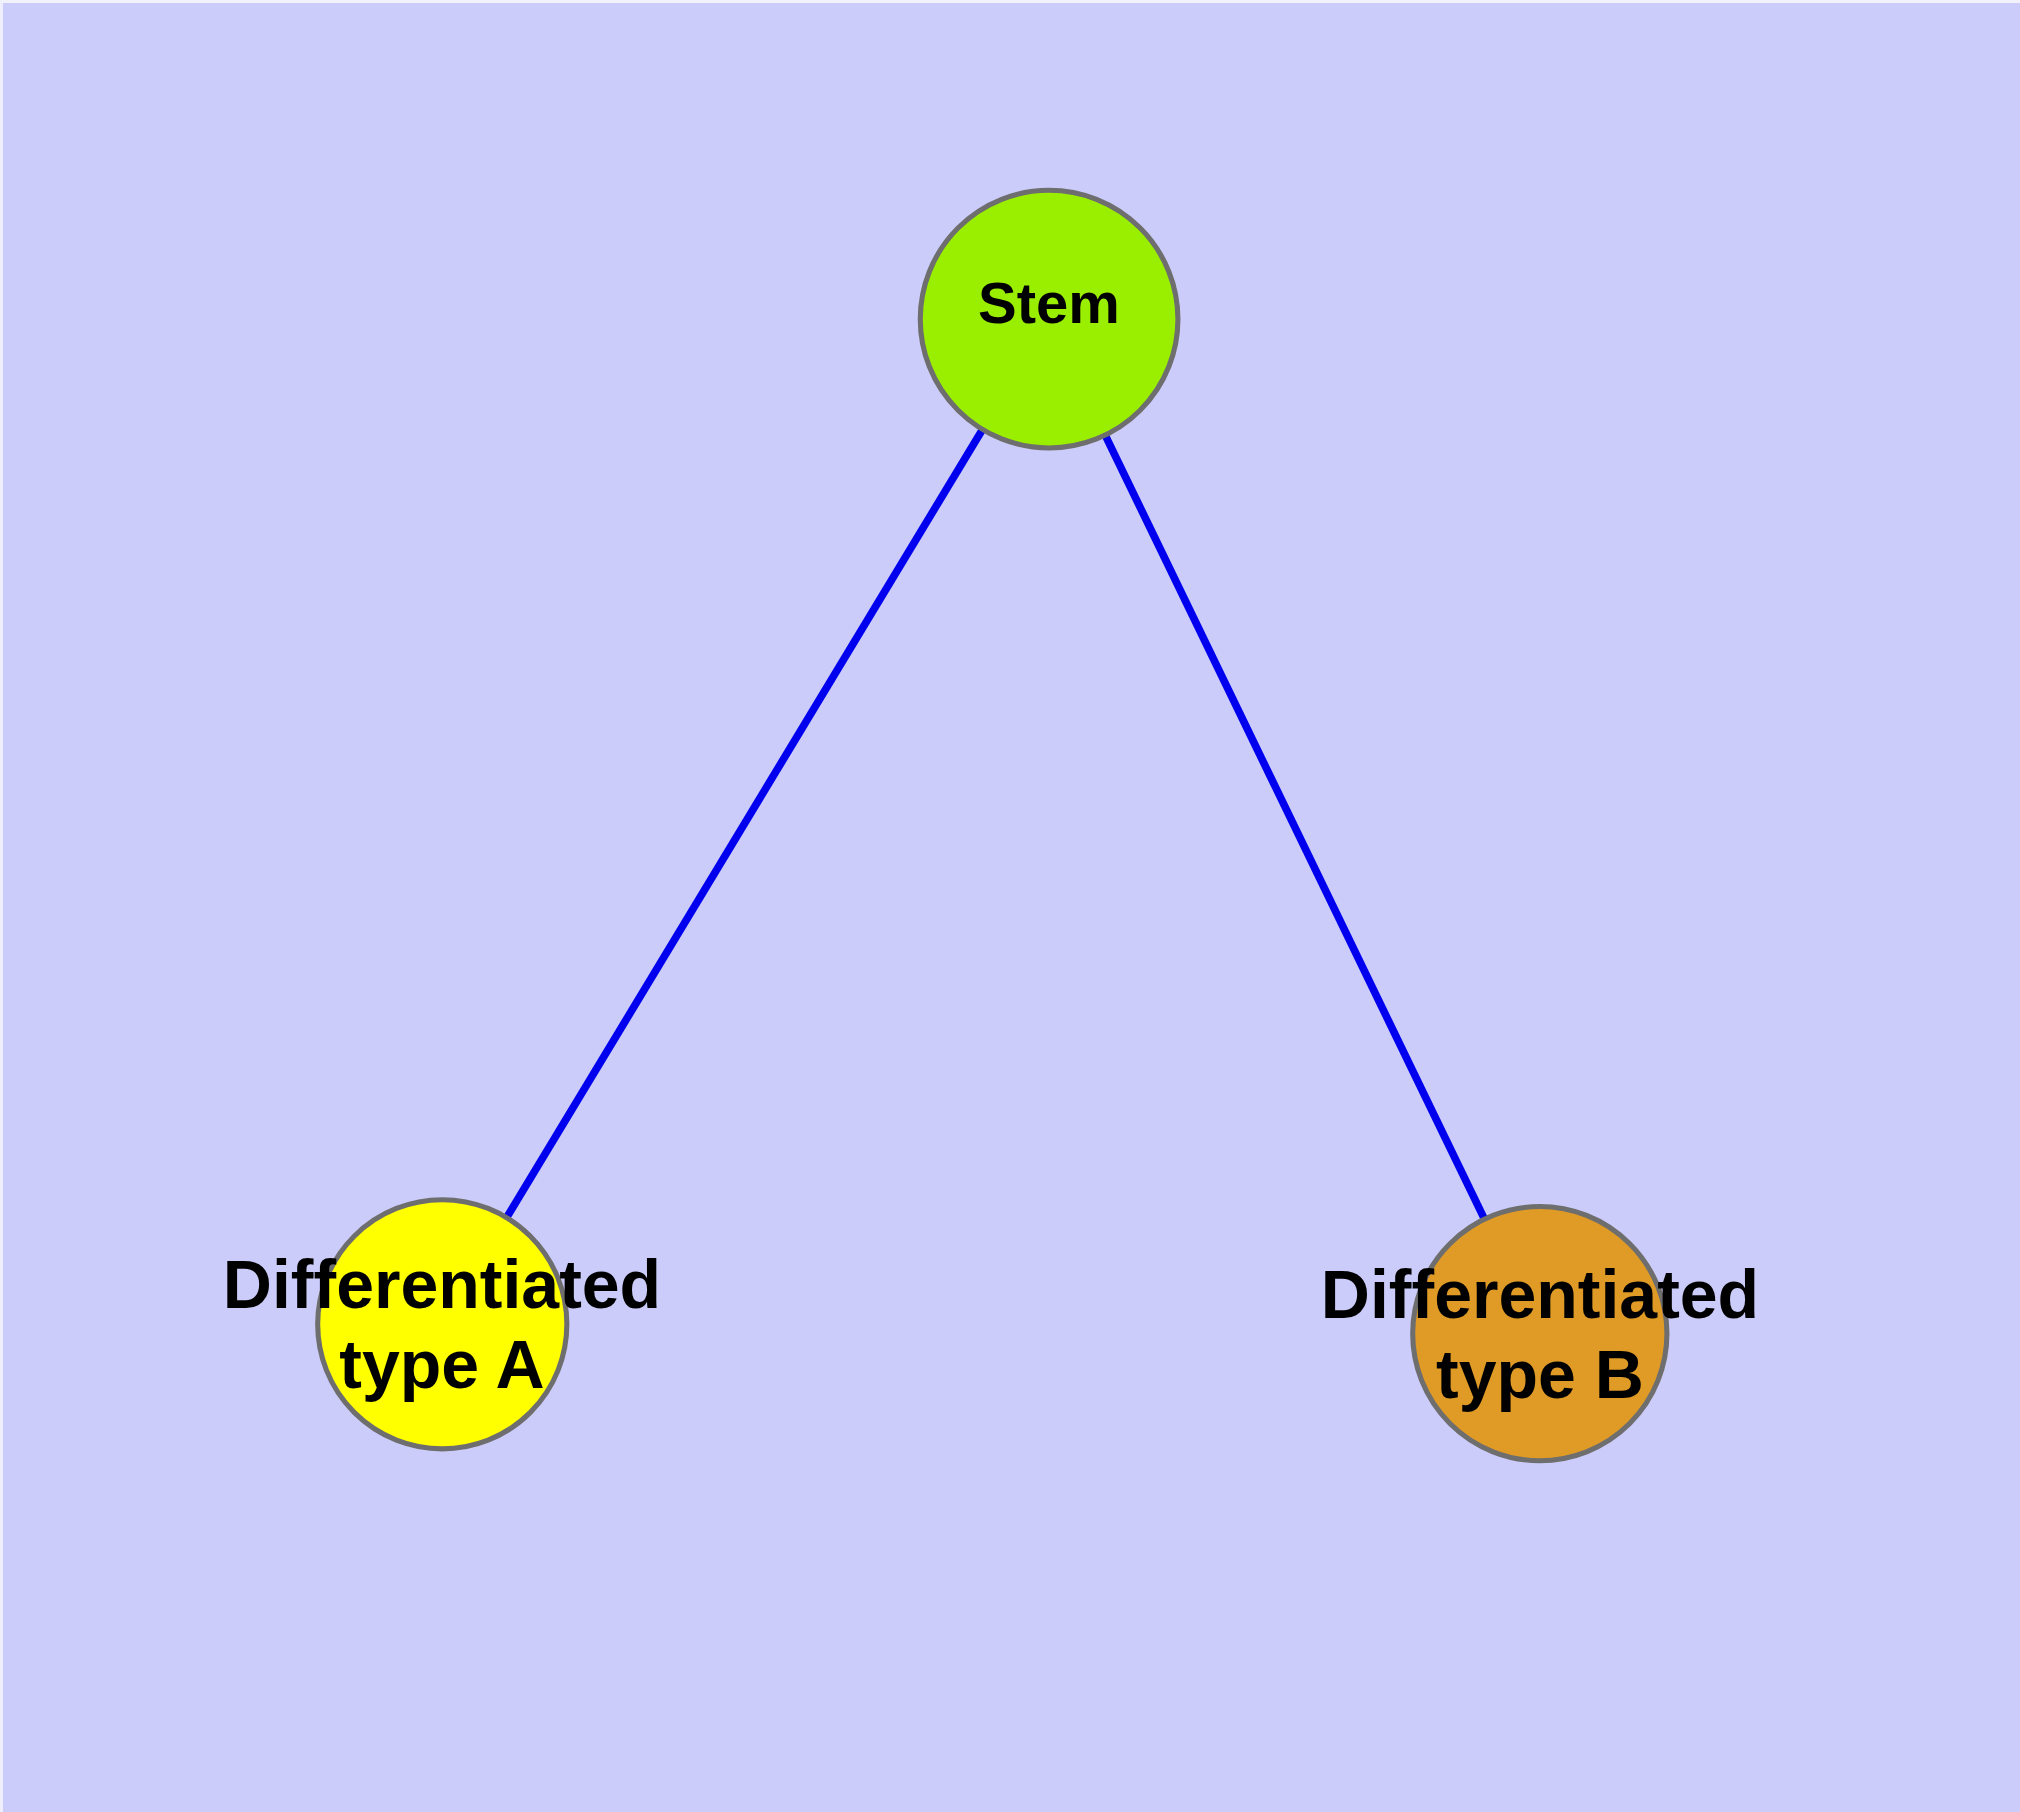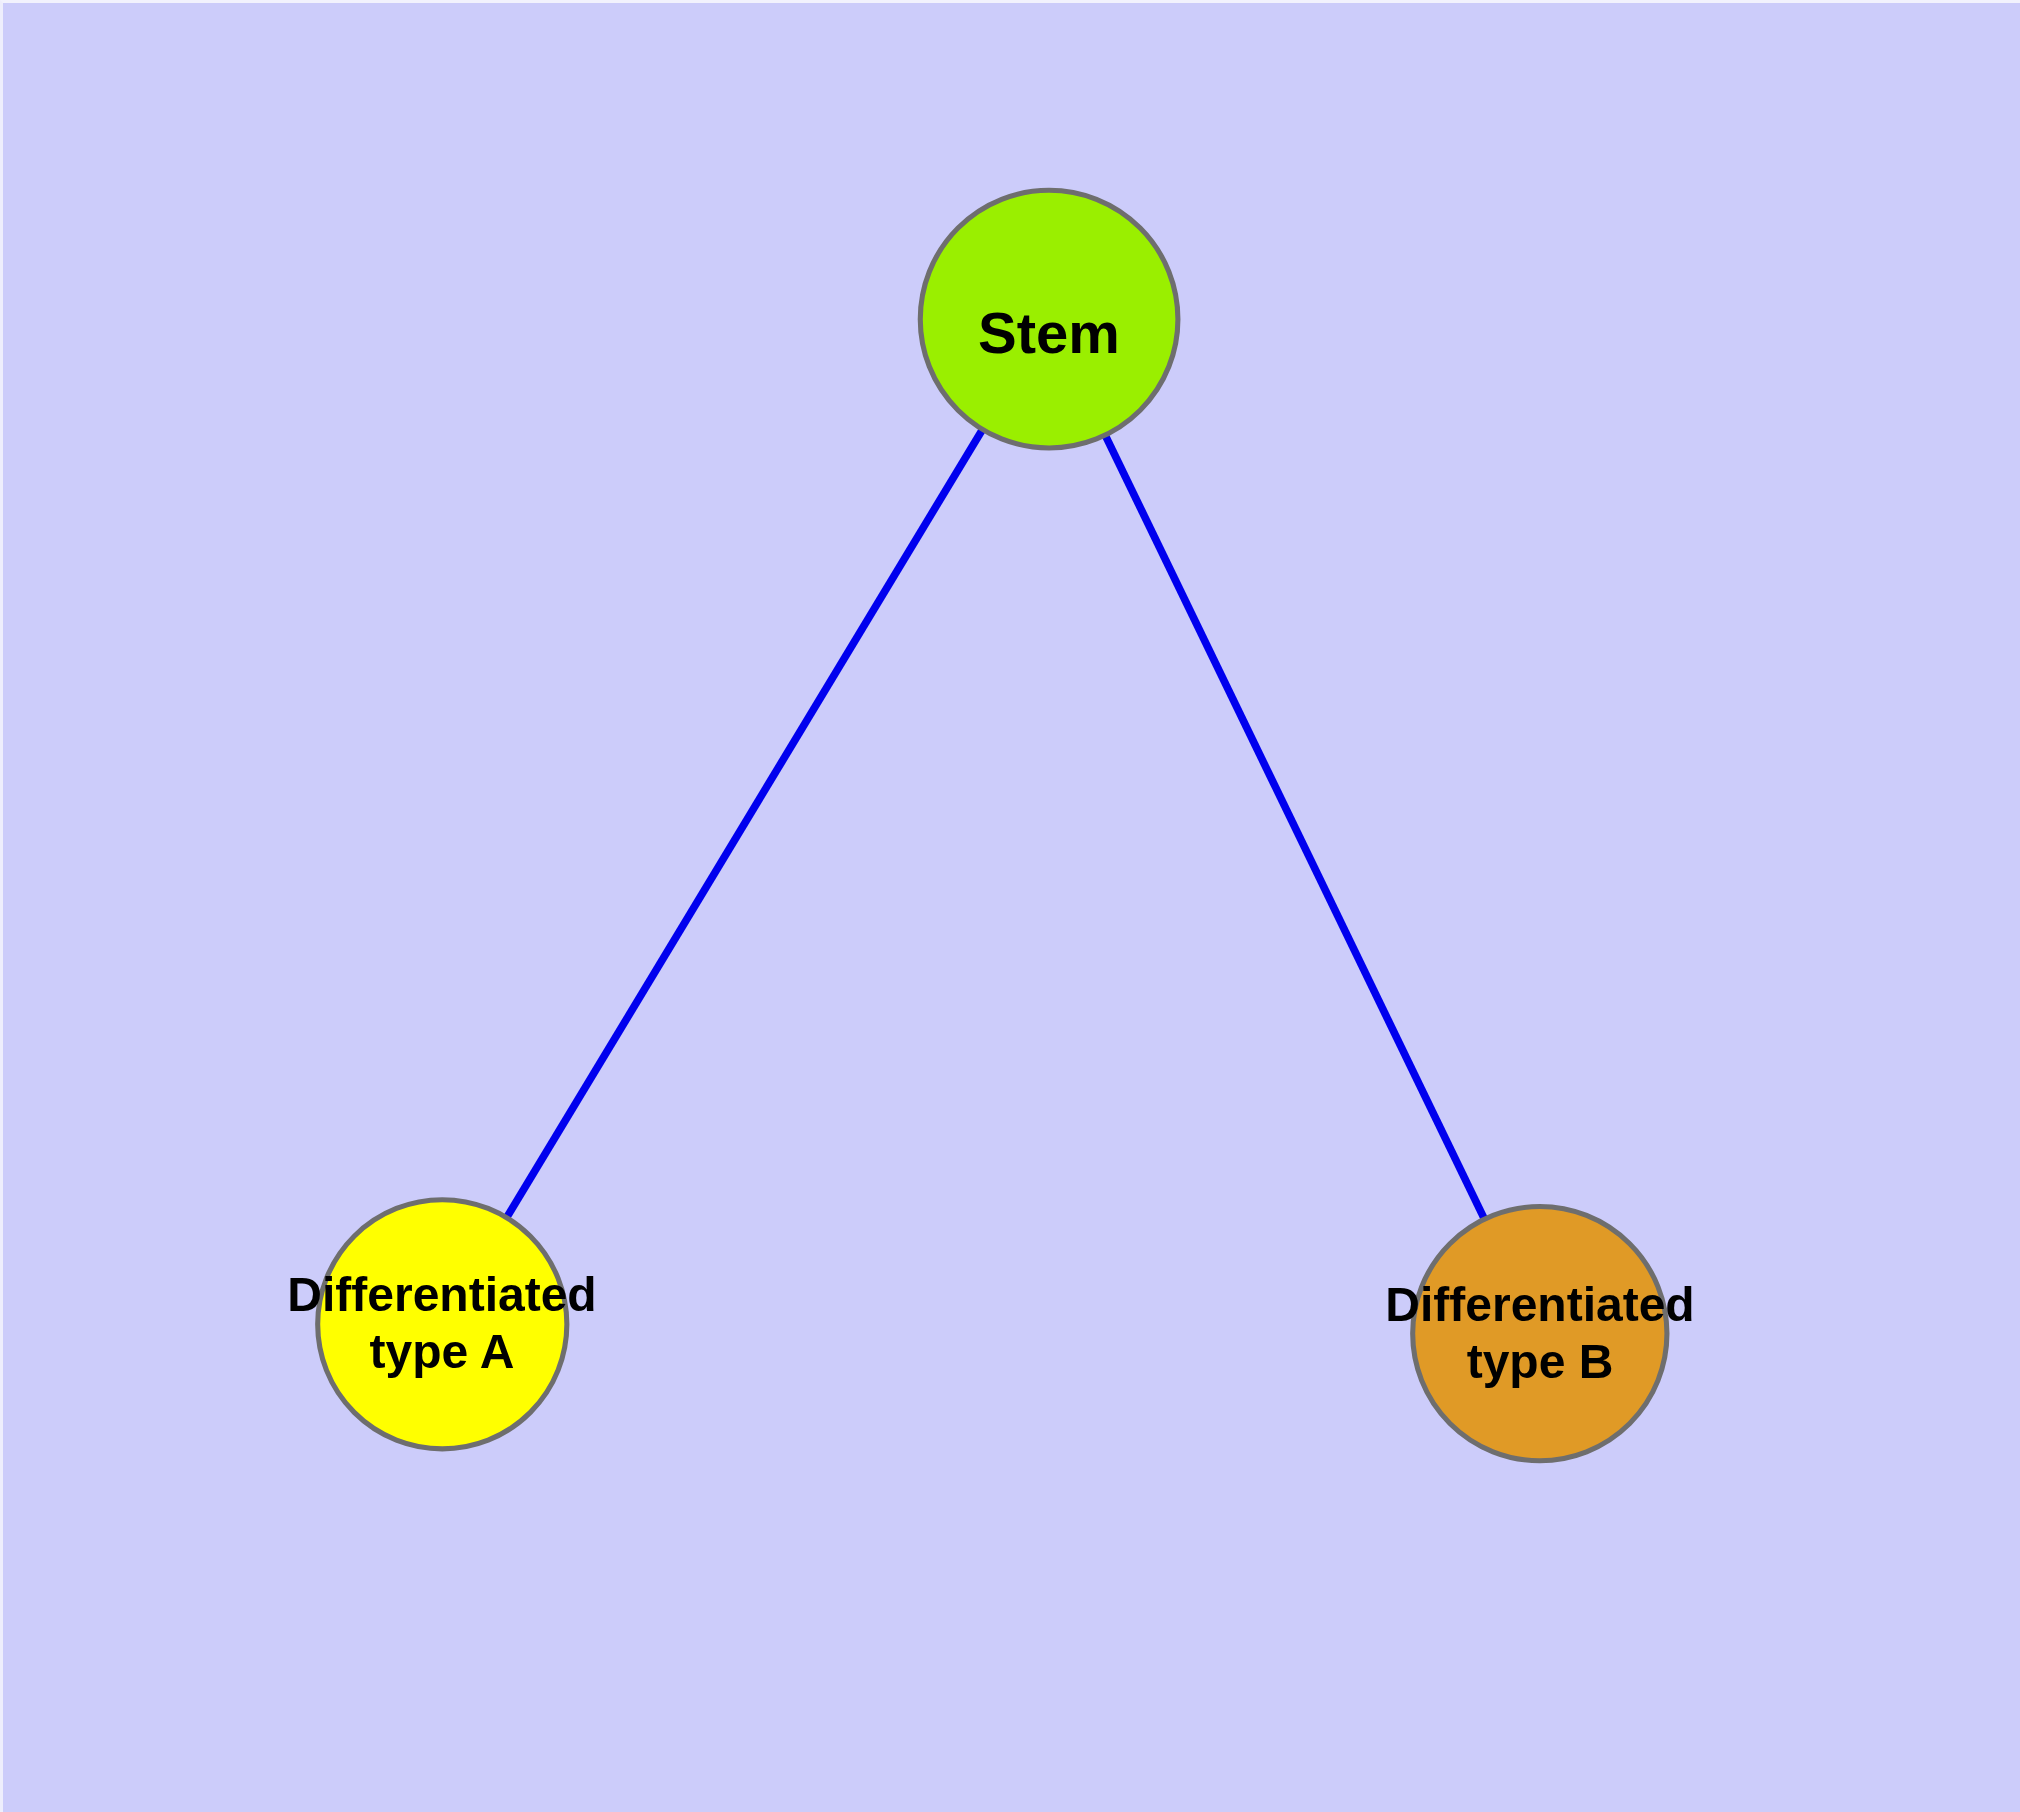"Stem" div.node-label { top: 330px -> 300px }
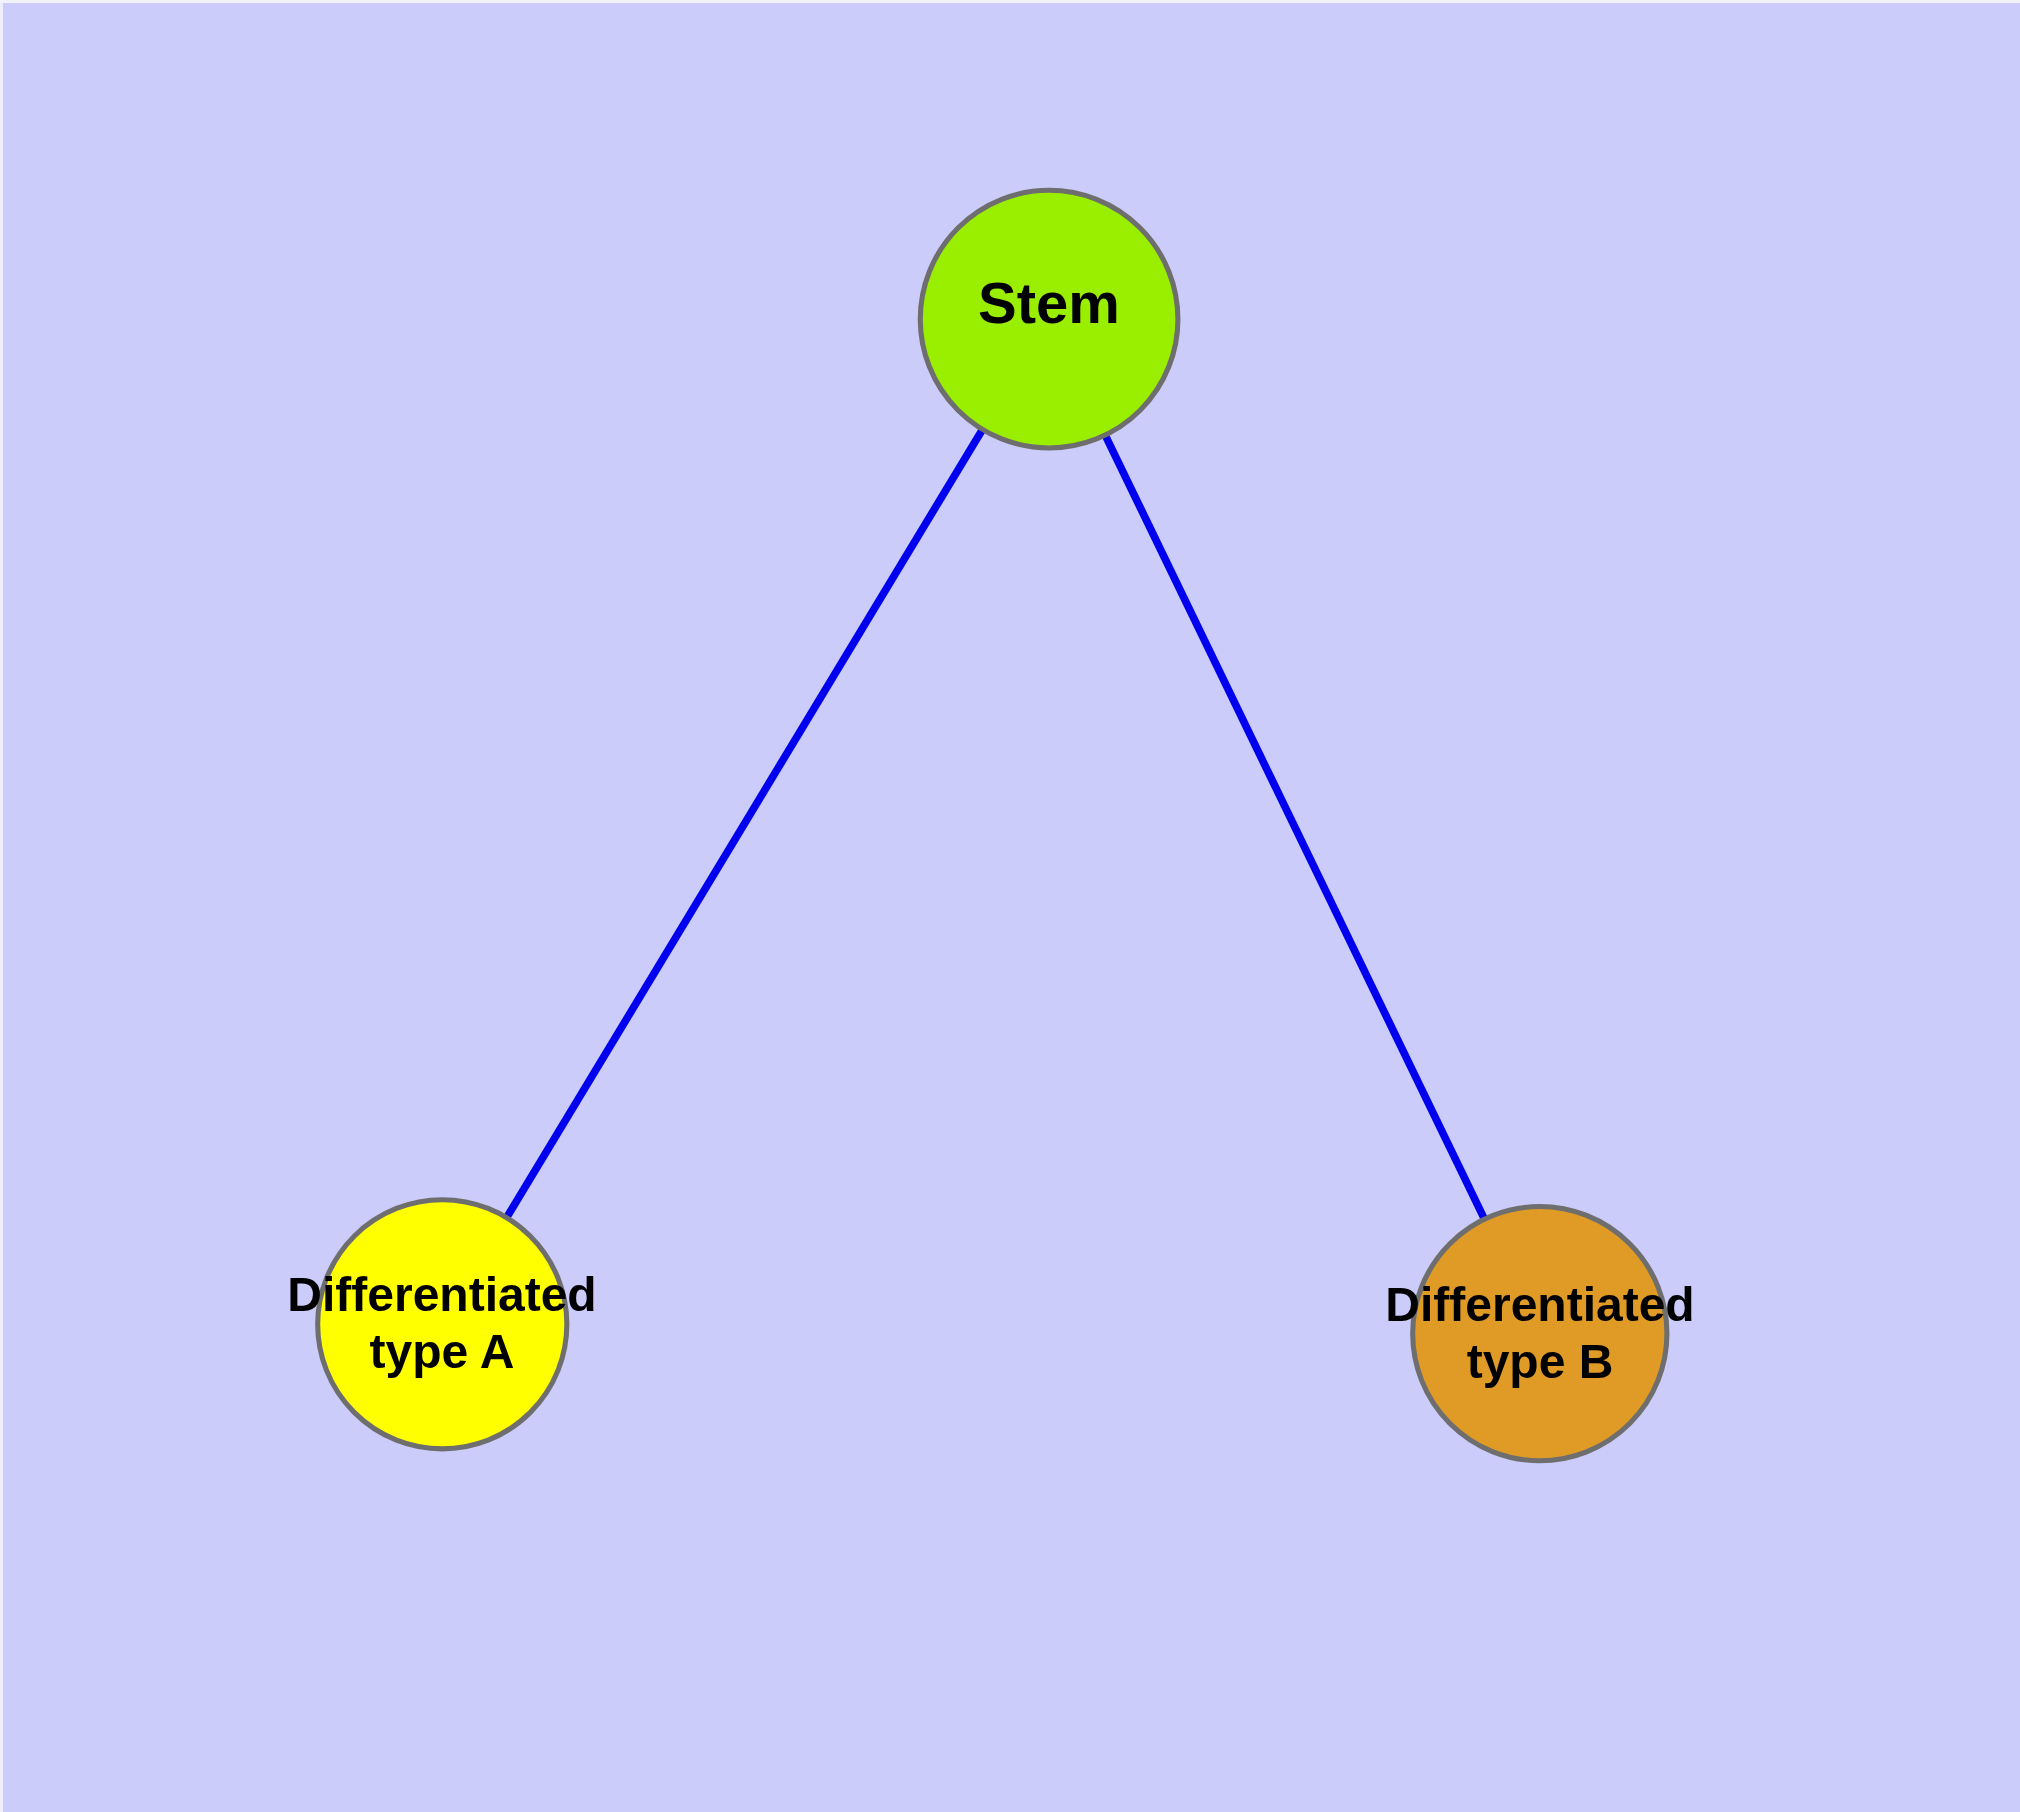"Differentiated" .label-type { font-size: 48px -> 68px }
